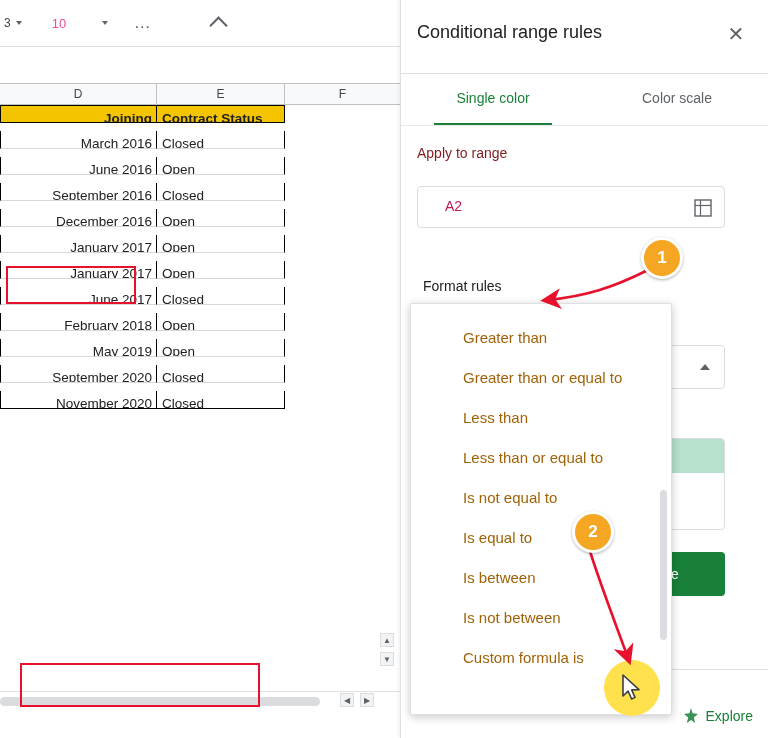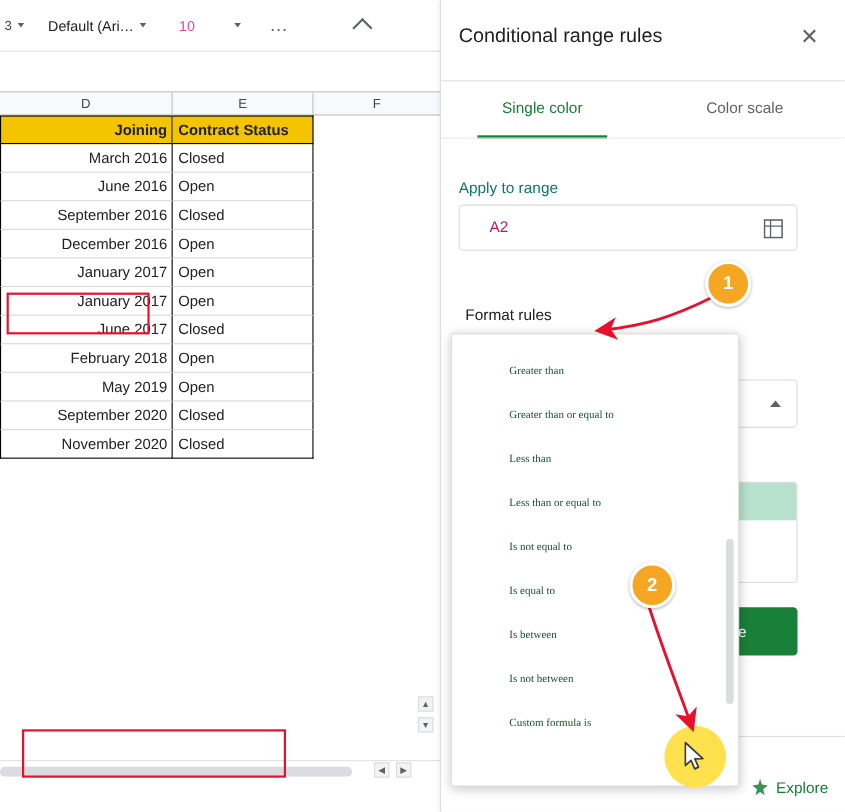"Default (Ari…" div.tb-item { html: <div> <span>Default (Ari…</span> <span></span> </div> -> none }
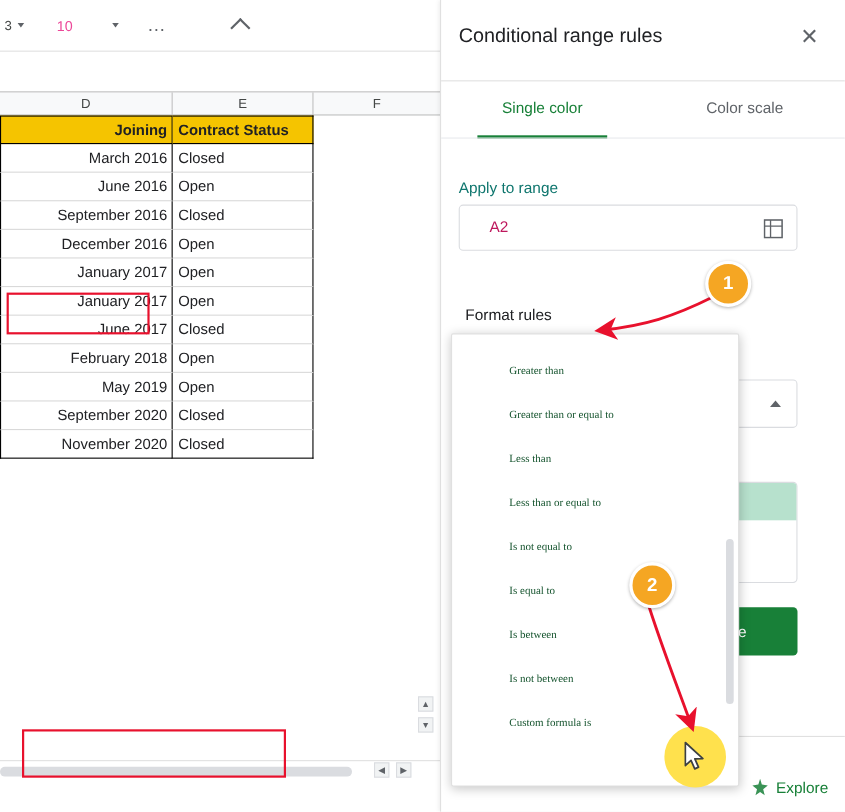"Joining" .cell-d, .cell-e, .cell-f { height: 26px -> 18px }
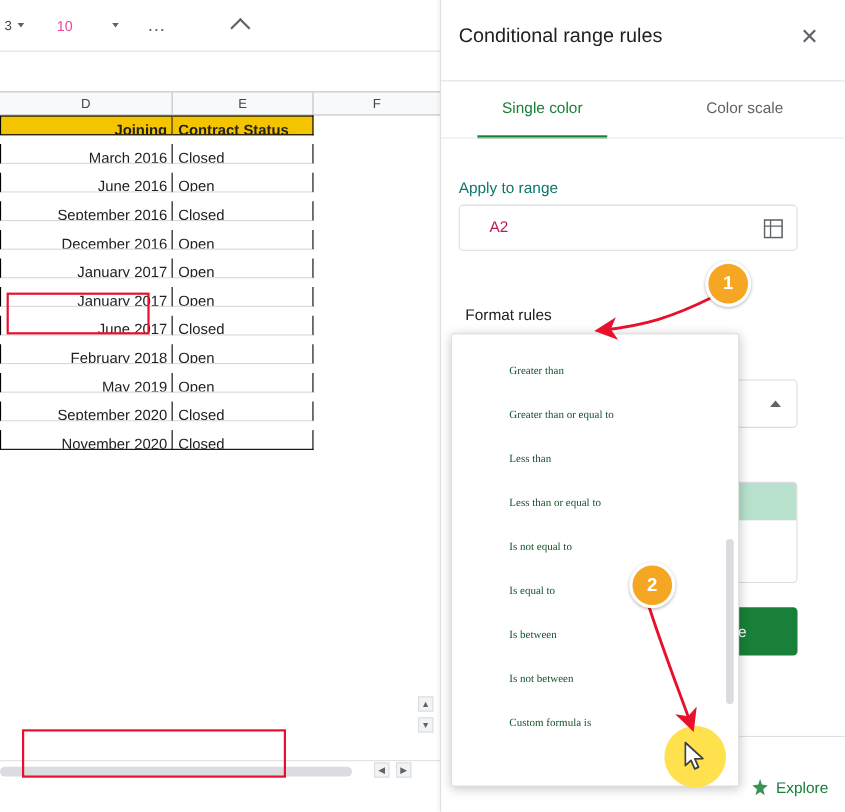"Apply to range" .apply-label { color: #0f766e -> #7f1d1d; top: 162px -> 145px }
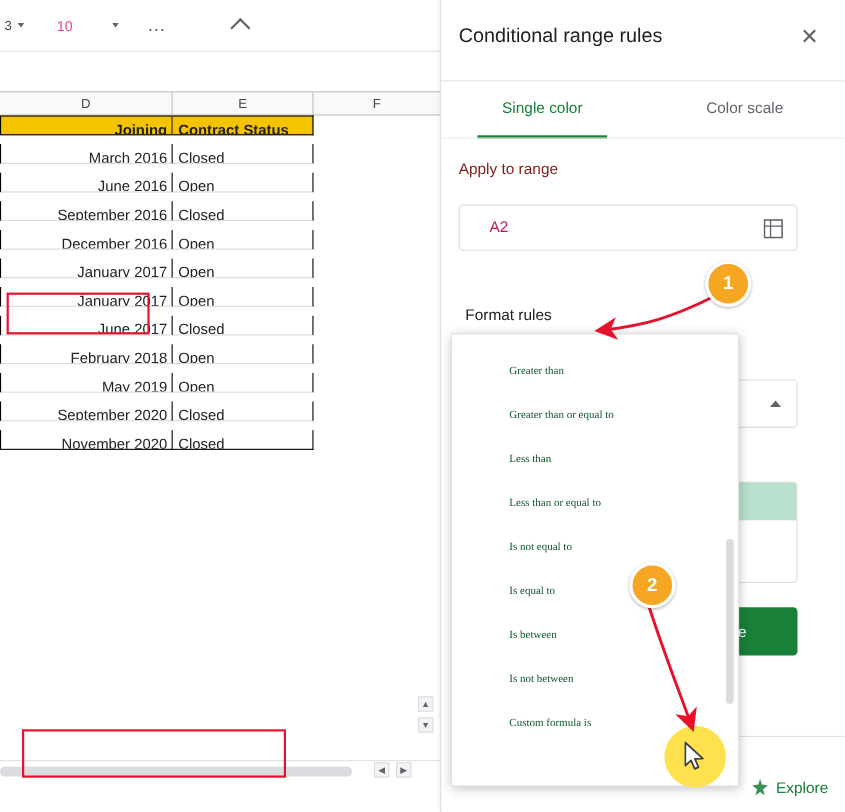"Greater than" .menu-item { color: #14532d -> #a16207; font-family: Liberation Serif, serif -> none; font-size: 10px -> 15px }
